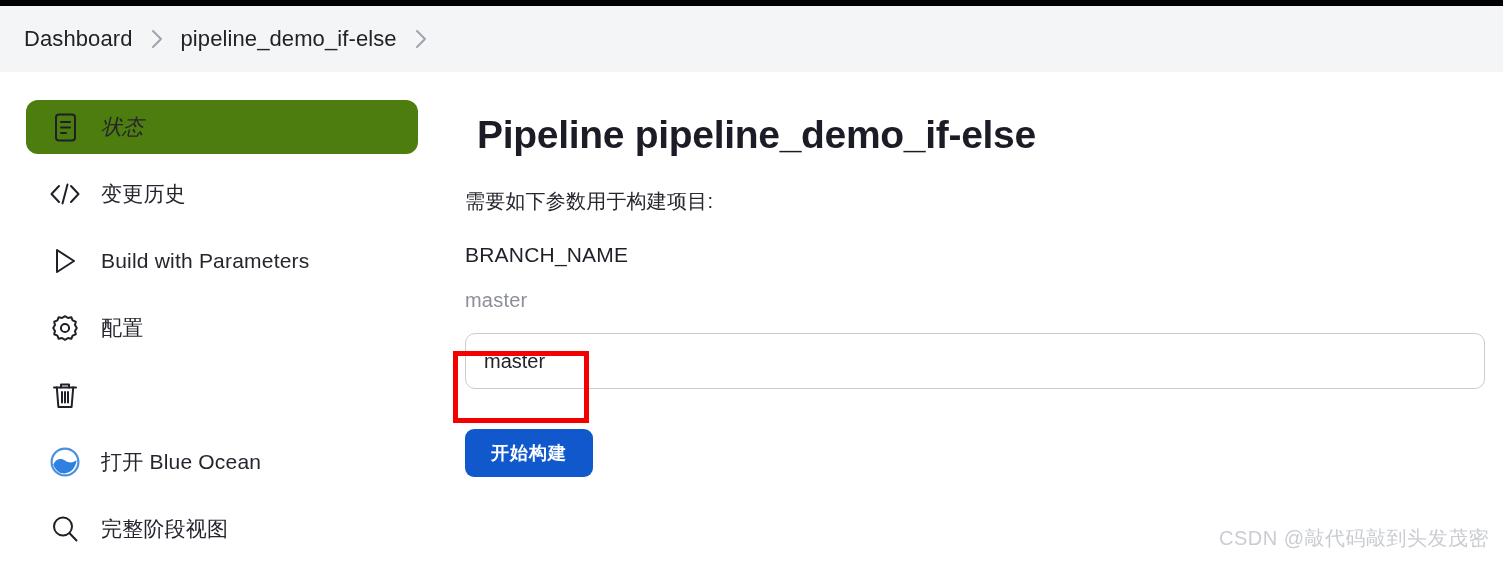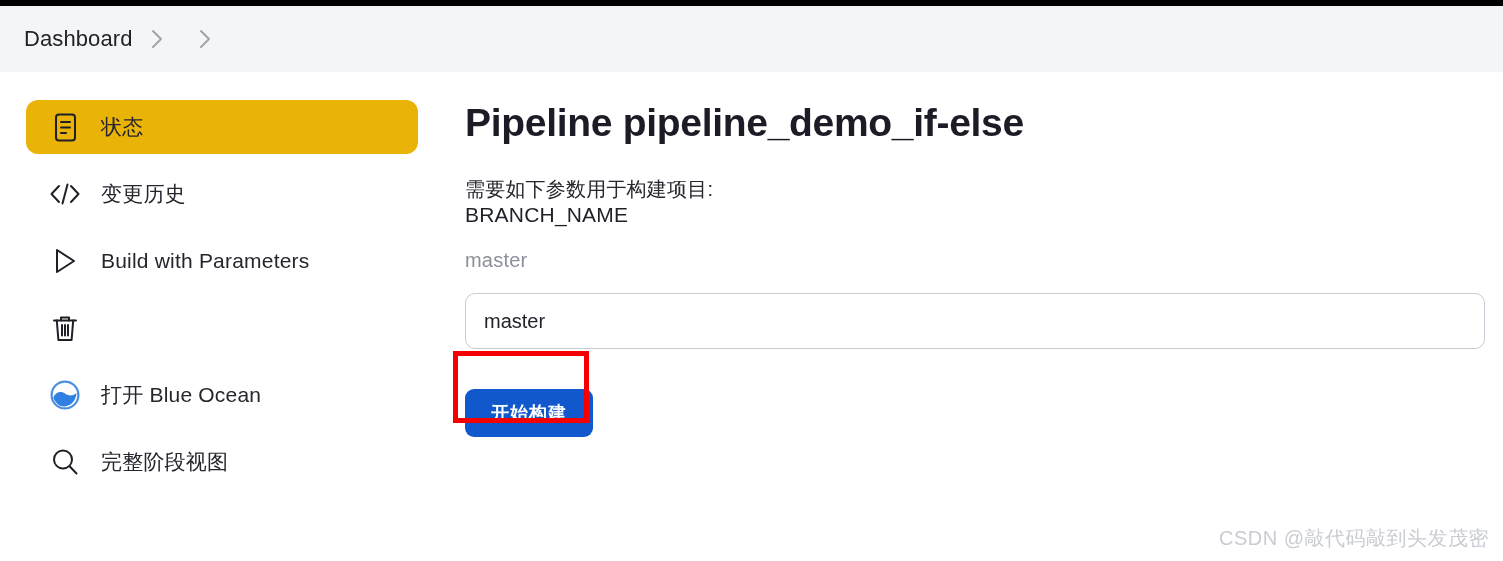"pipeline_demo_if-else" span.crumb { html: none -> <span>pipeline_demo_if-else</span> }
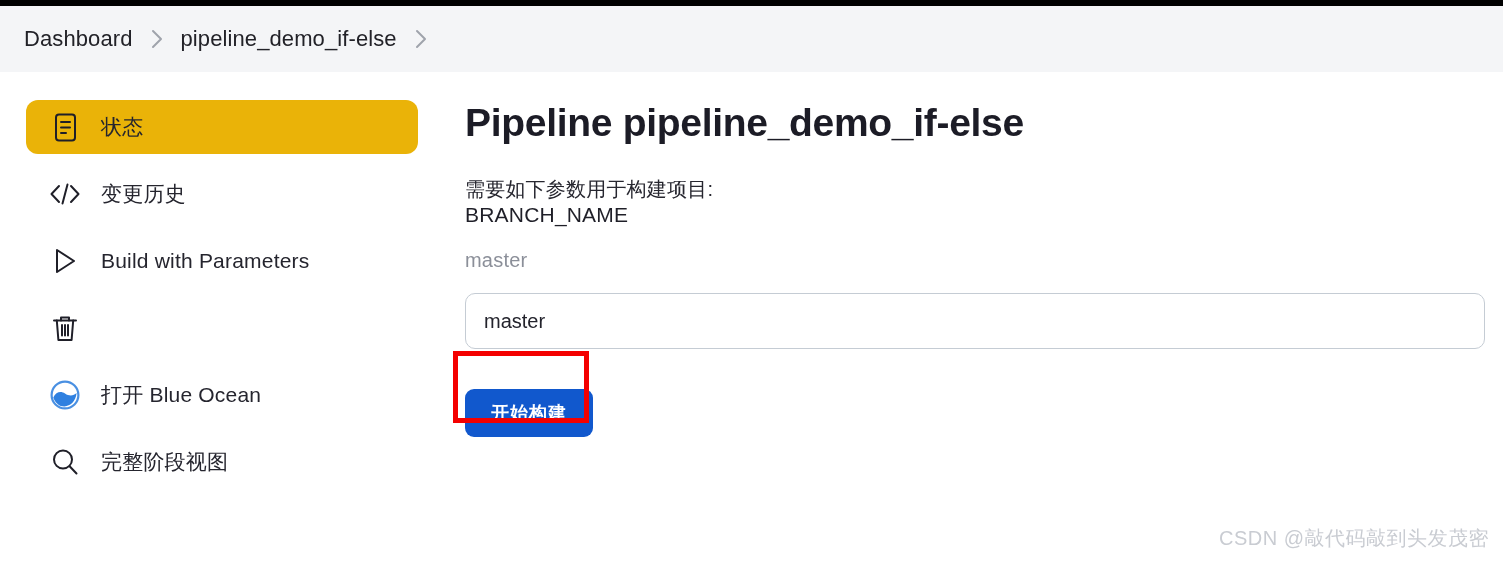"状态" .nav-item.active { background: #eab308 -> #4d7c0f; font-style: none -> italic }
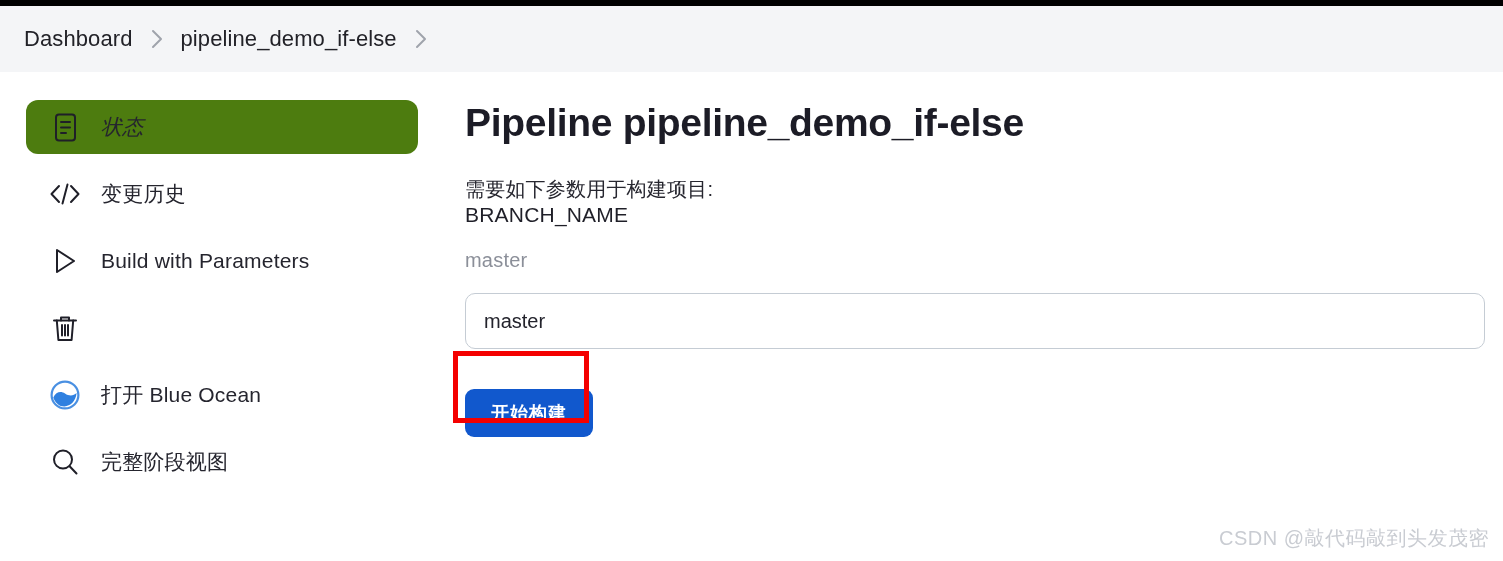"Pipeline pipeline_demo_if-else" .page-title { margin: 0 -> 12px }
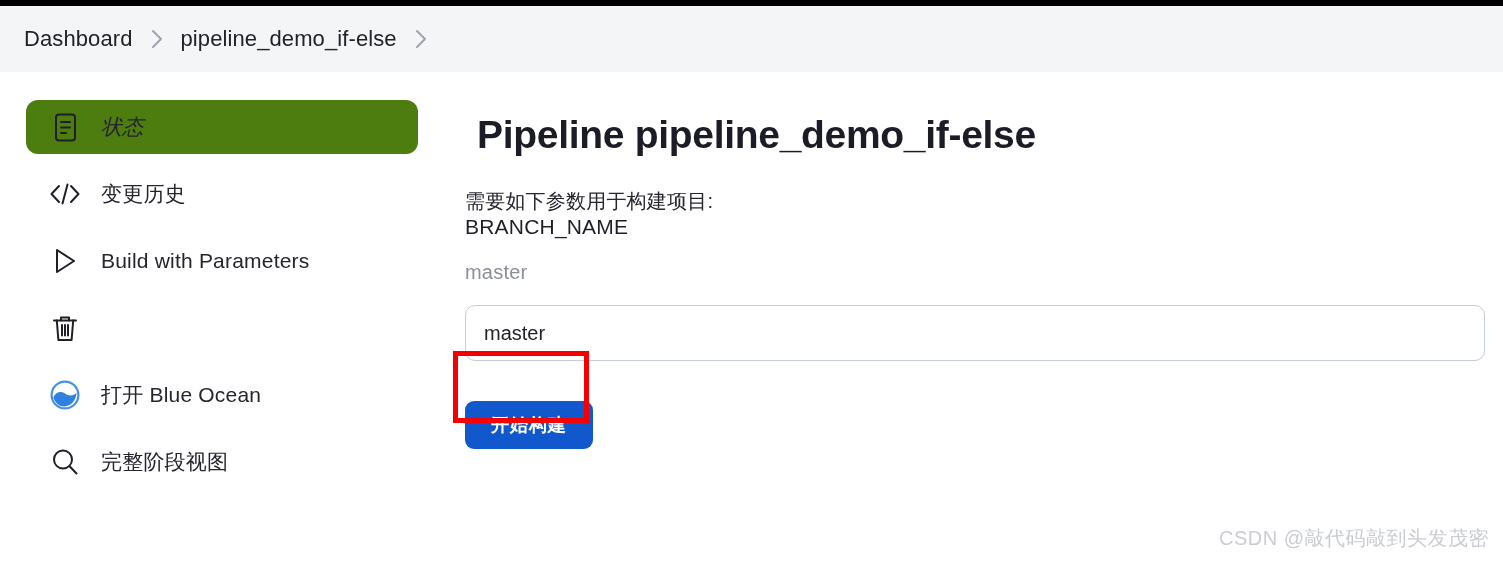"BRANCH_NAME" .param-name { margin-top: none -> 28px }
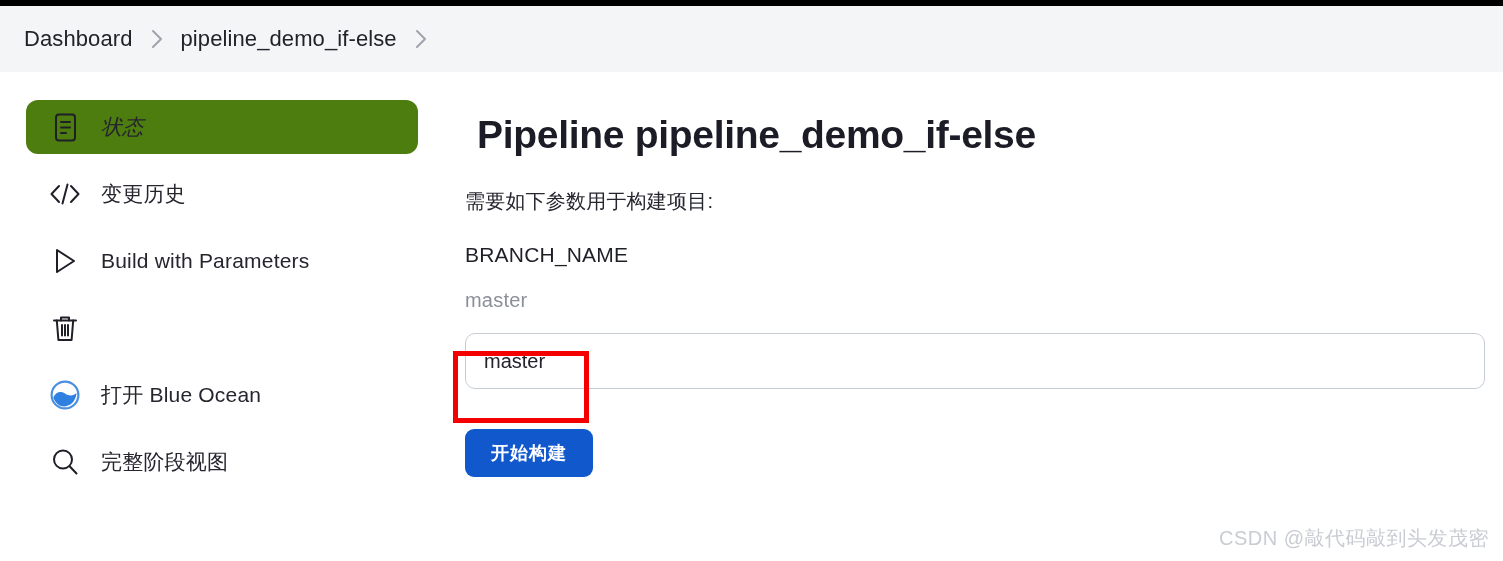"配置" div.nav-item { html: none -> <div> <span> <svg> <path></path> <circle></circle> </svg> </span> <span>配置</span> </div> }
